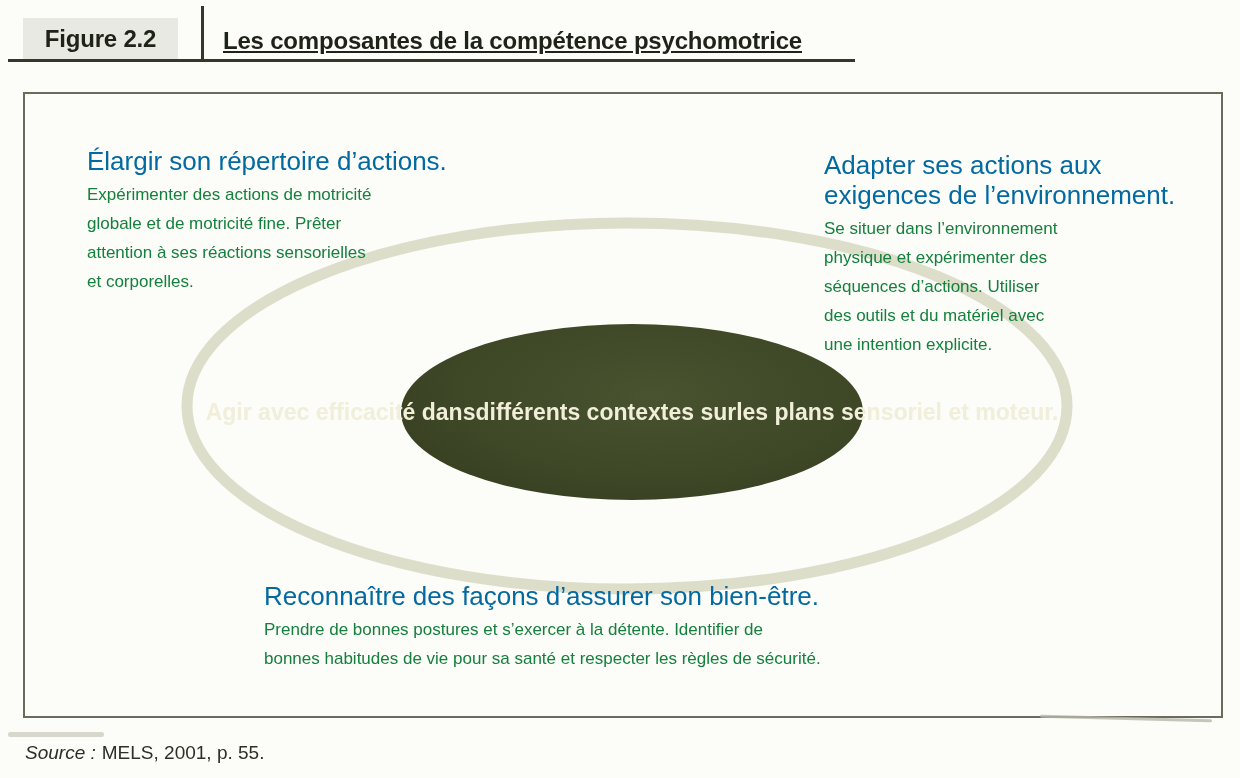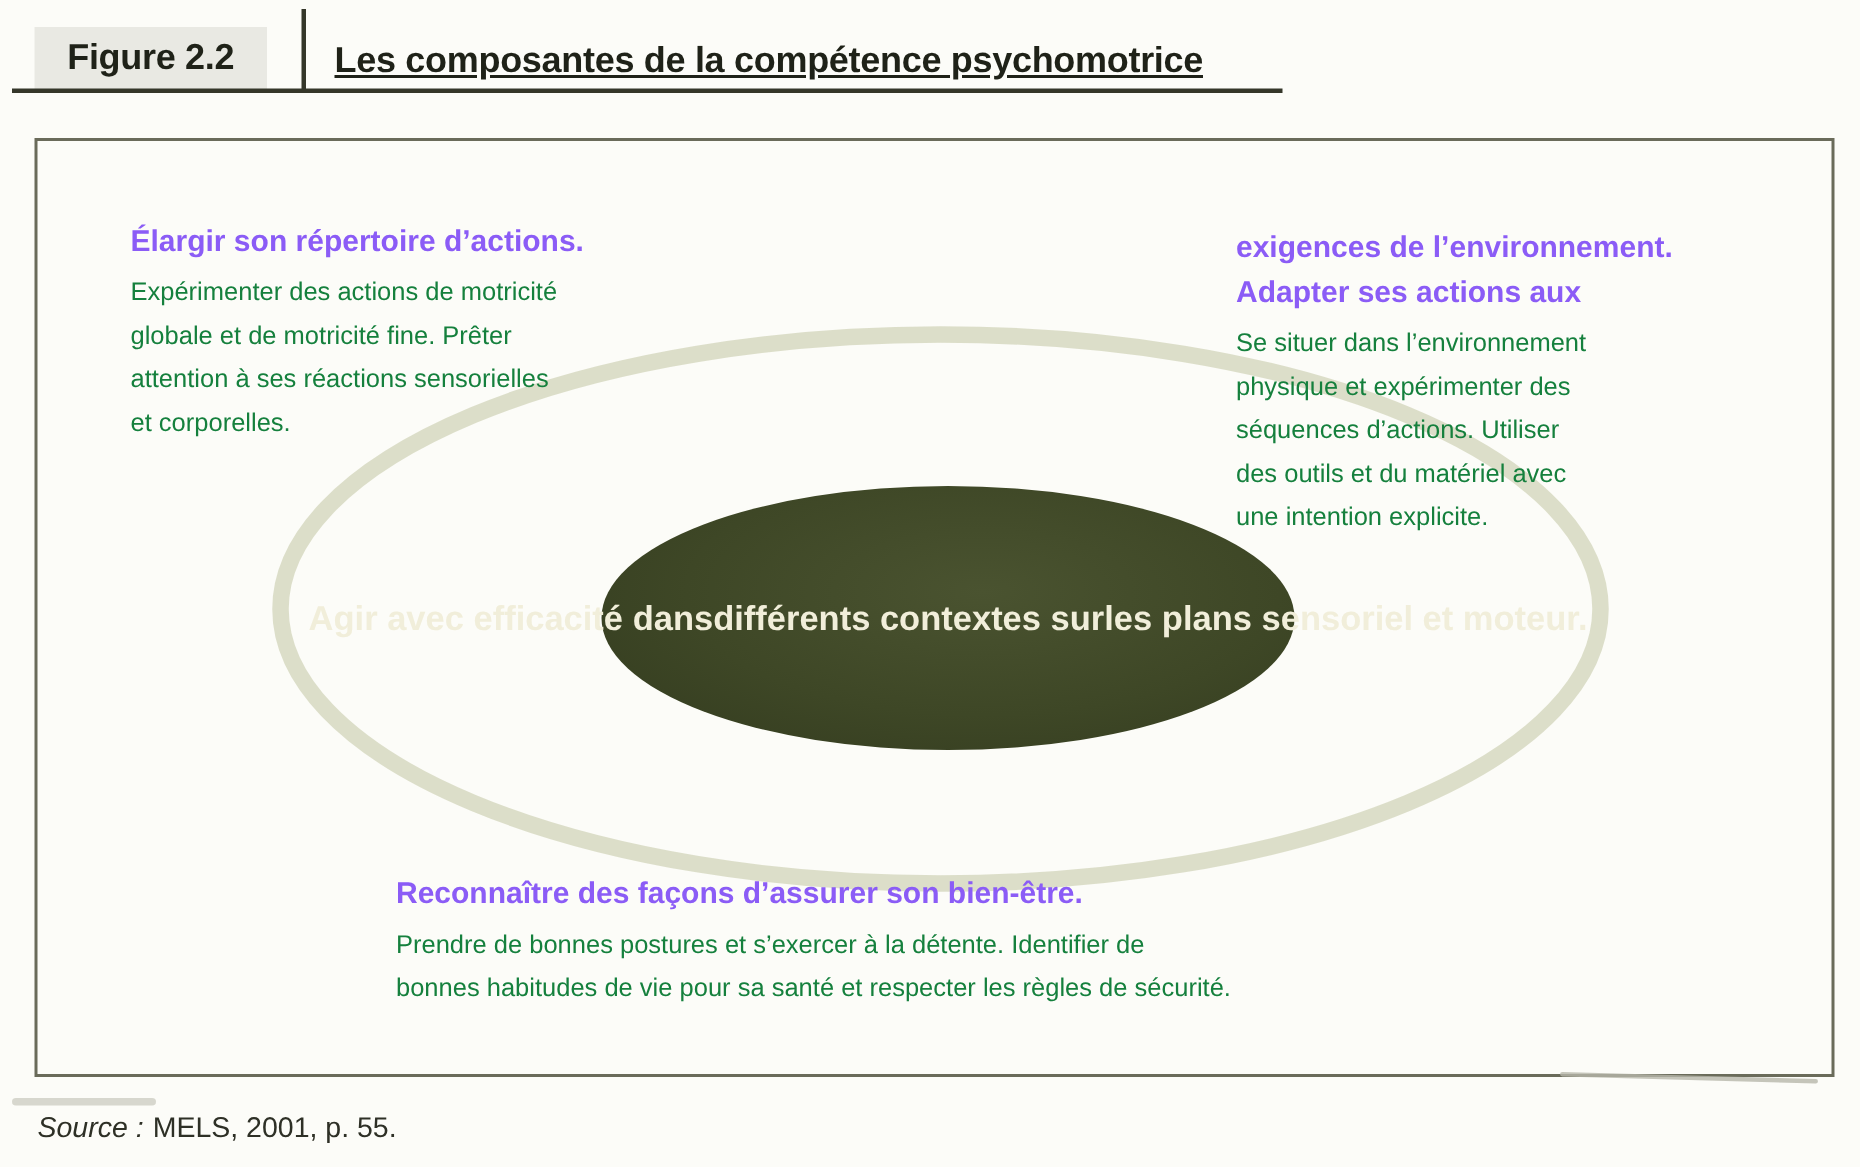"Élargir son répertoire d’actions." .text-block .heading { color: #8b5cf6 -> #0369a1; font-size: 20px -> 26px; font-weight: bold -> normal }
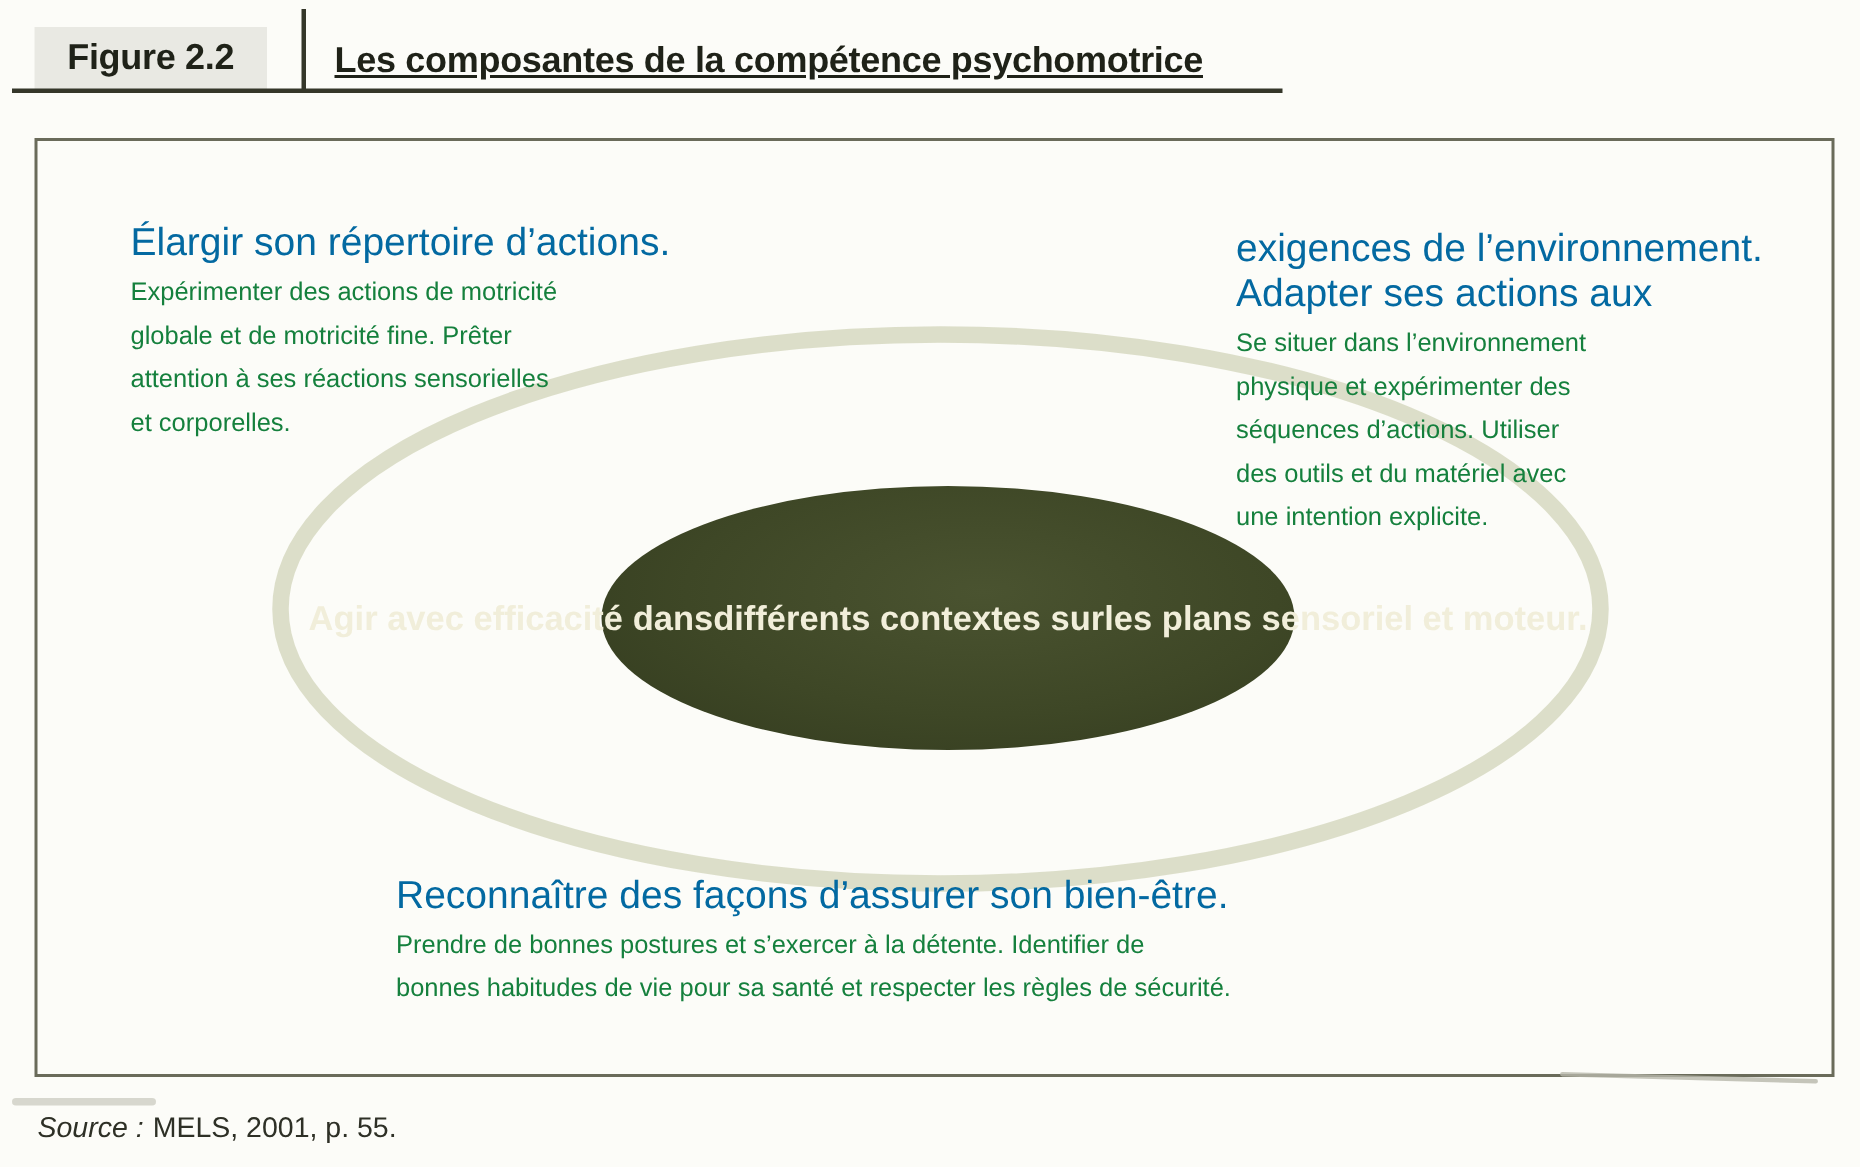"exigences de l’environnement." div.heading { order: before "Adapter ses actions aux" -> after "Adapter ses actions aux" }
